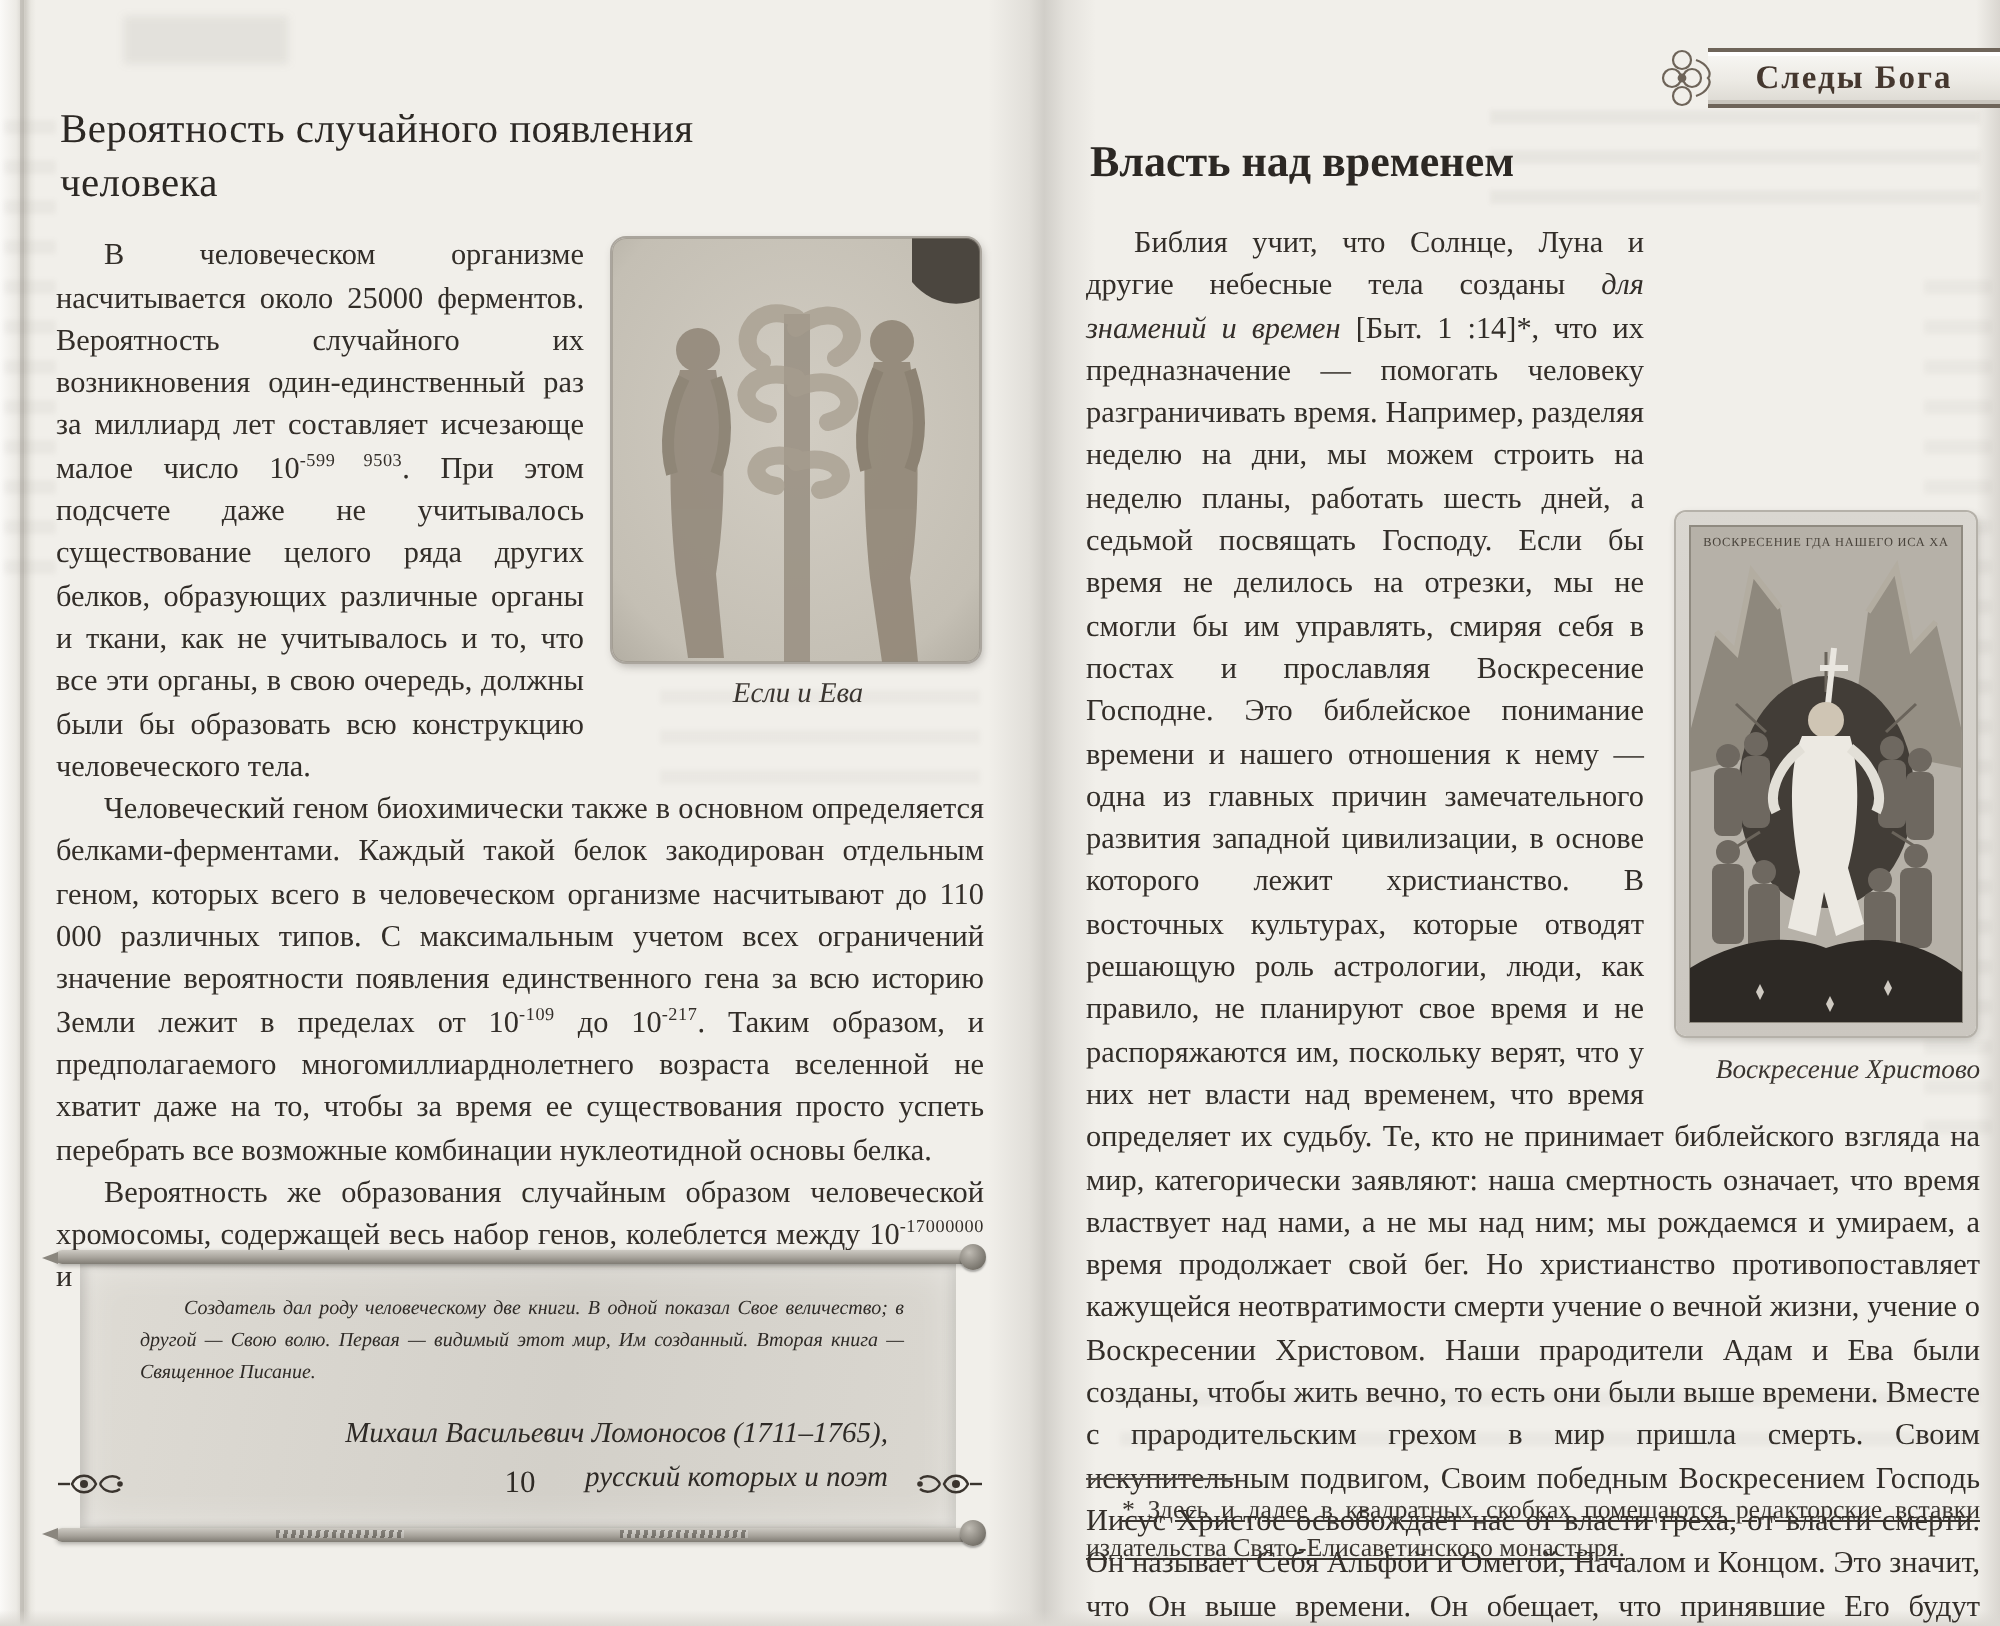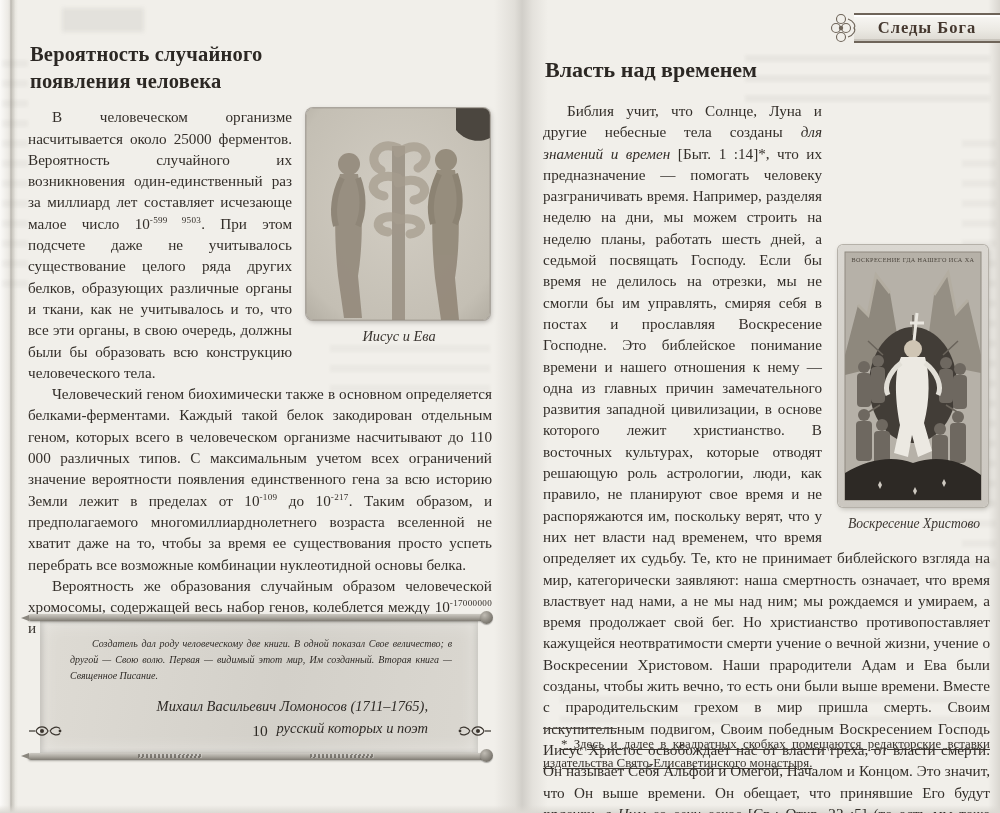"Следы Бога" .page { top: 1px -> 12px }
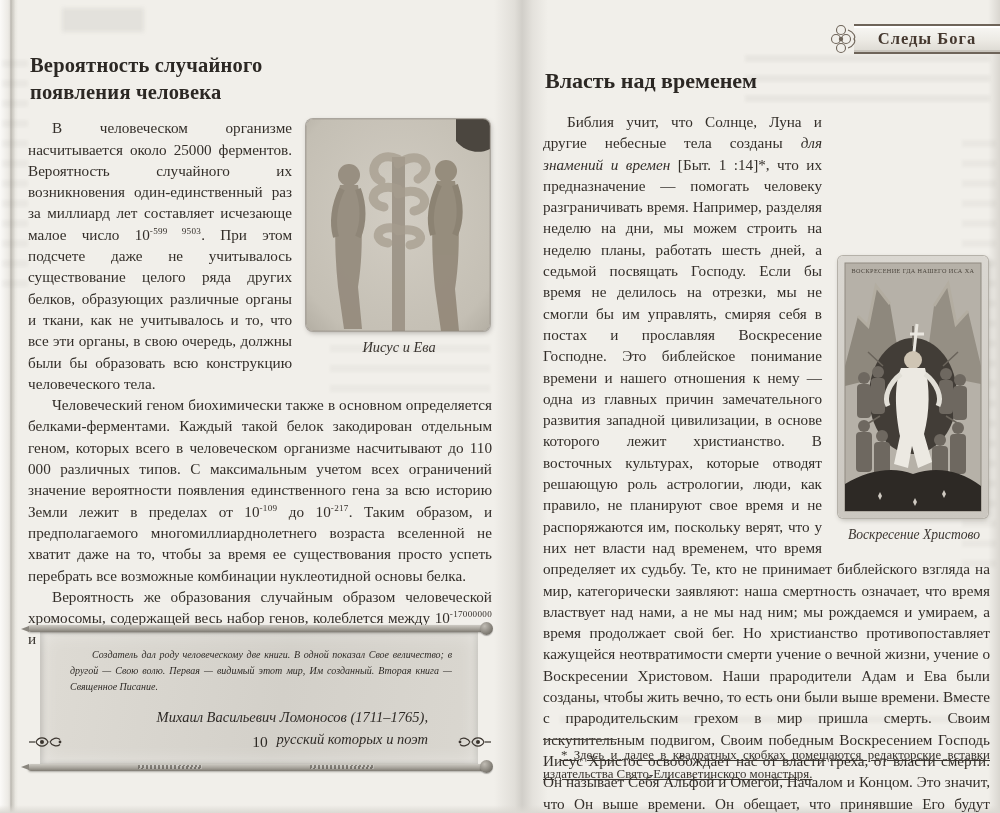"Вероятность случайного появления" .lp-heading { font-weight: bold -> normal }
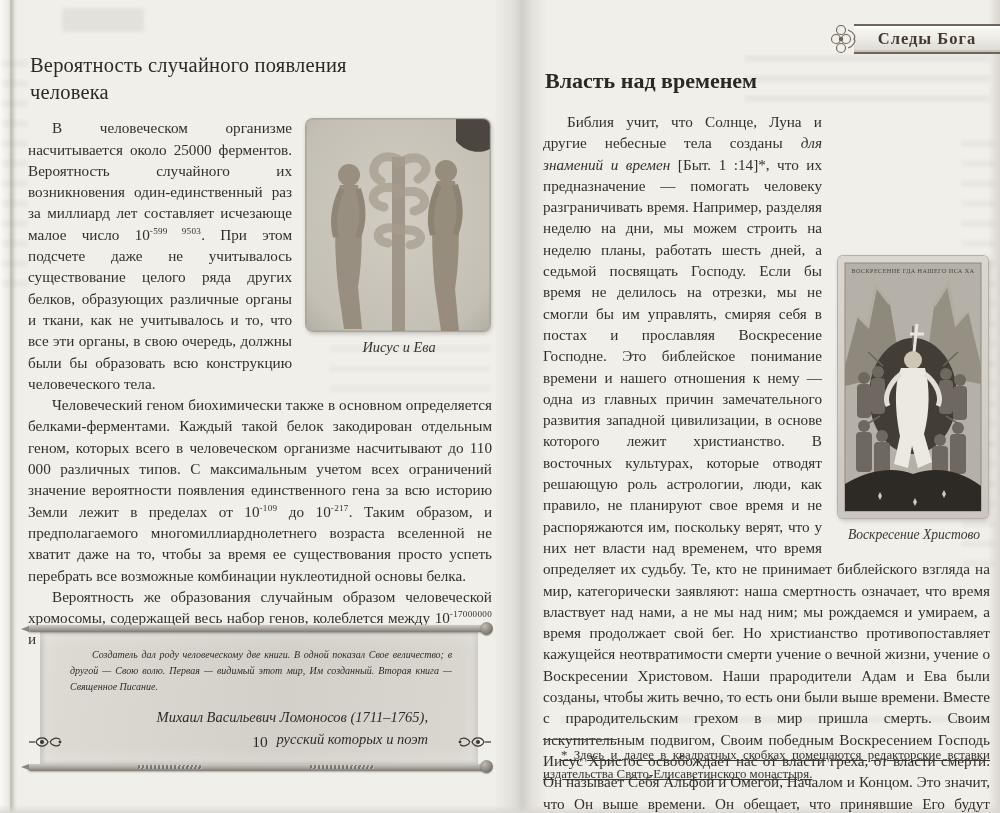"Иисус и Ева" div.img-caption { text: Иисус -> Если }
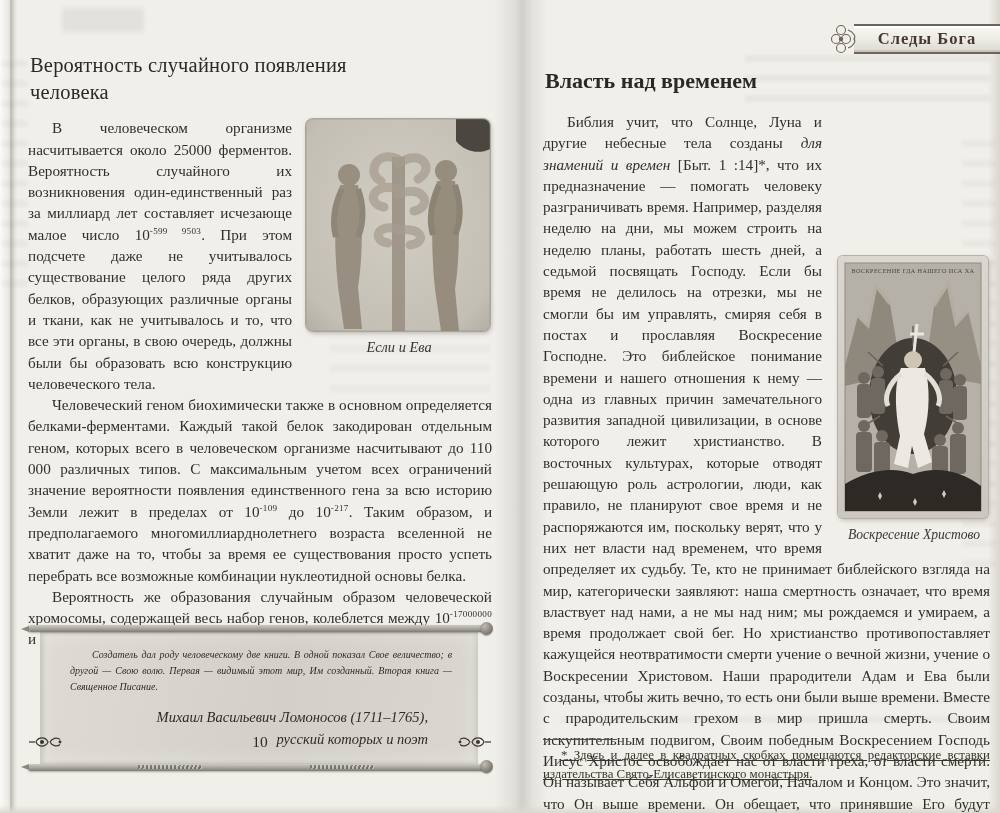"Воскресение Христово" .icon-float { text-align: center -> right }
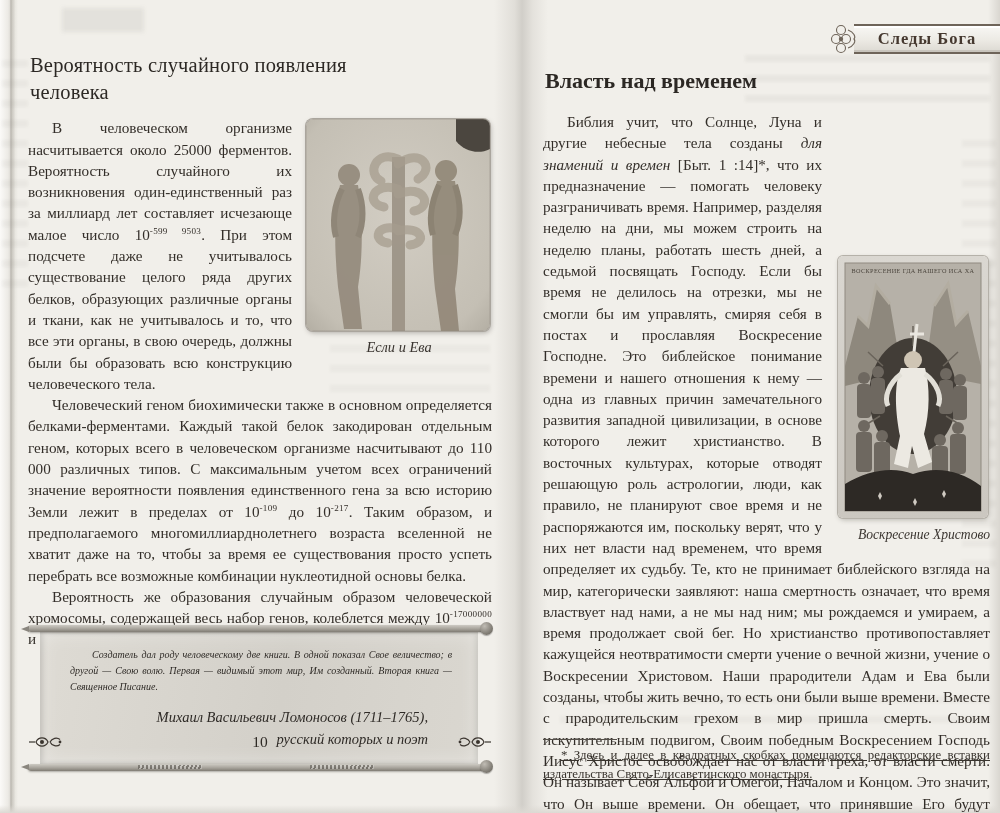"Михаил Васильевич Ломоносов (1711–1765)," .quote-author { margin: 10px 24px 0 0 -> 10px 8px 0 0 }
